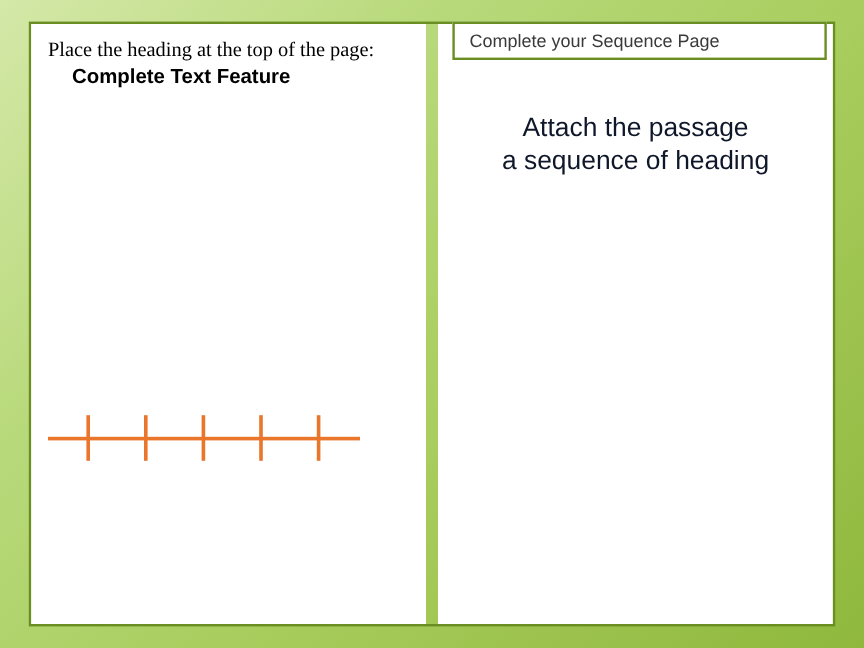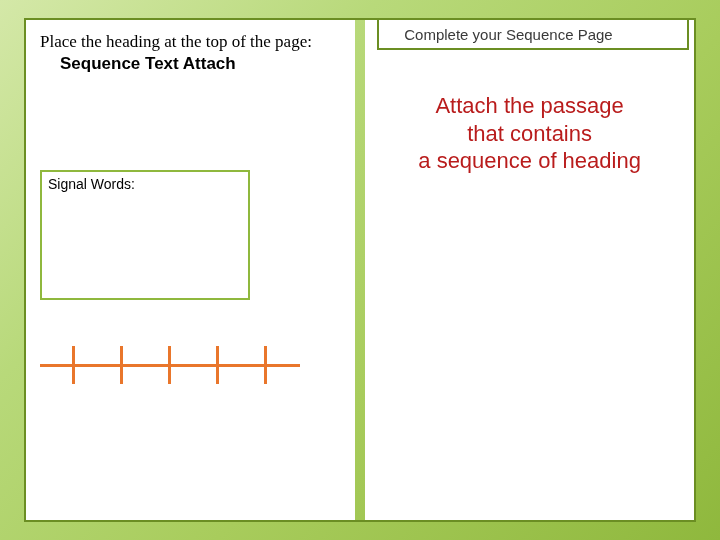"Complete your Sequence Page" .title-bar { padding-left: 25px -> 12px }
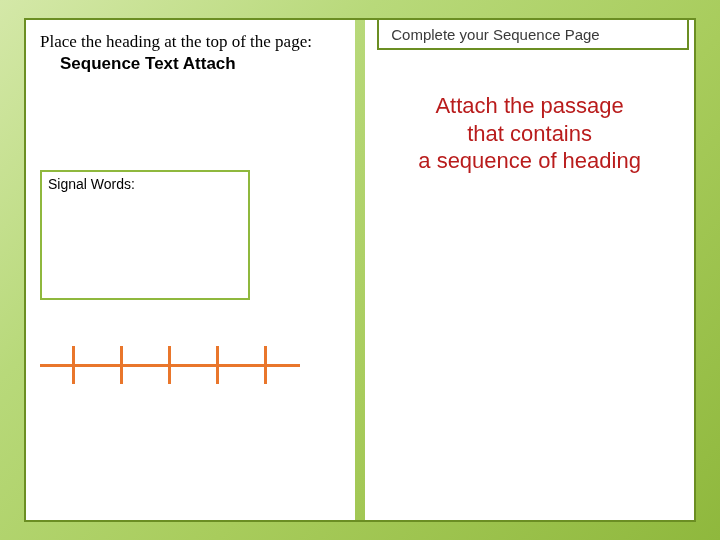"Sequence Text Attach" div.heading-text { text: Sequence Text Attach -> Complete Text Feature }
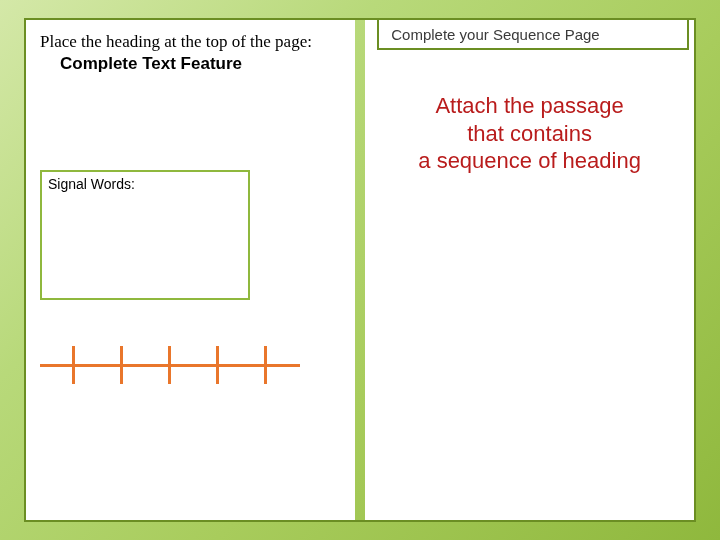"Attach the passage" .attach-text { color: #b91c1c -> #0f172a }
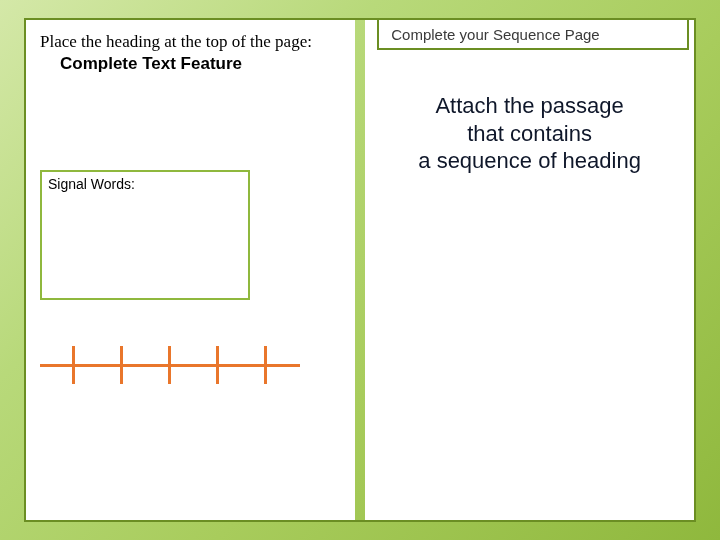"that contains" div { html: <div>that contains</div> -> none }
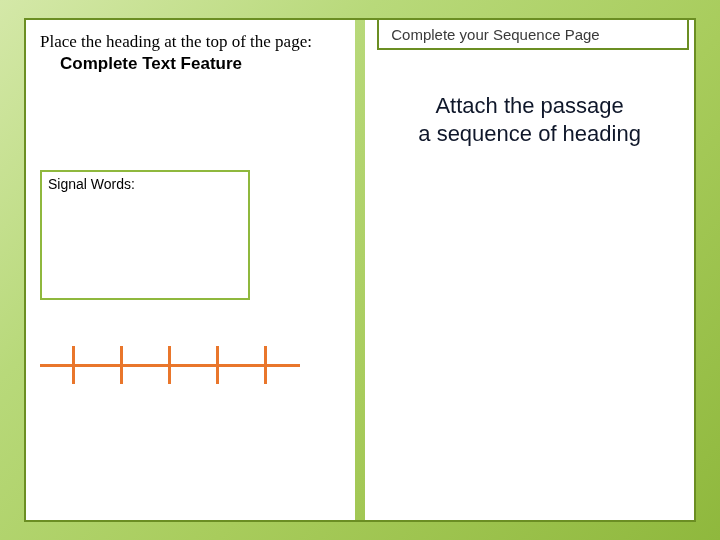"Signal Words:" div.signal-box { html: <div> <div>Signal Words:</div> </div> -> none }
